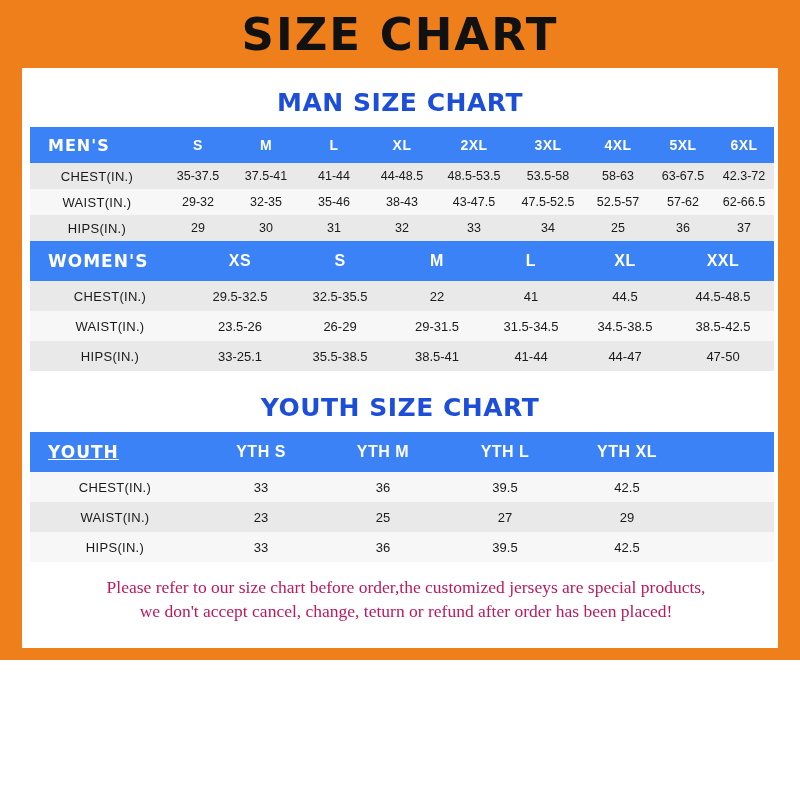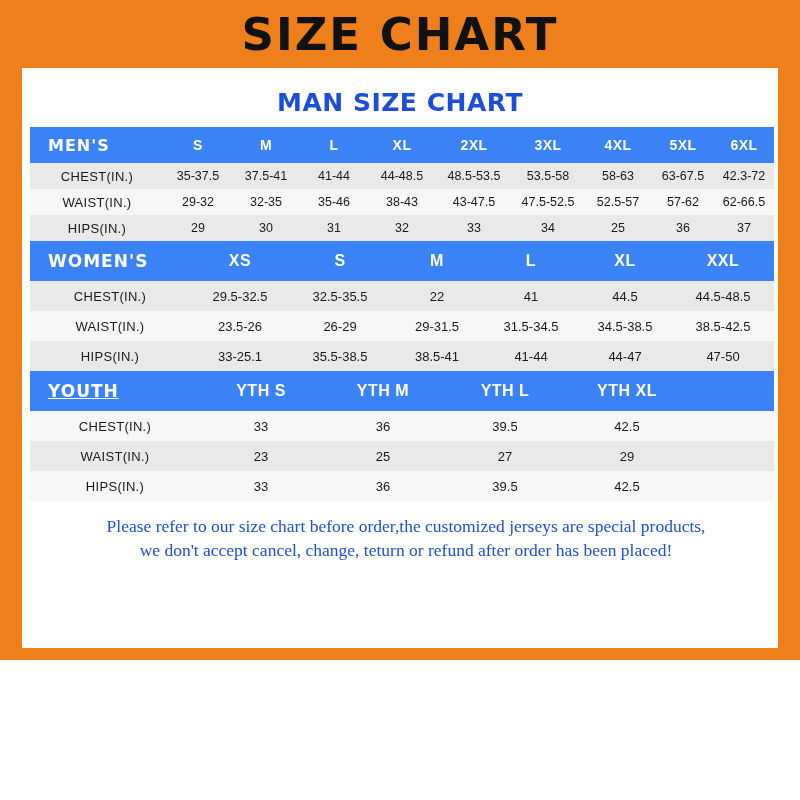"YOUTH SIZE CHART" div.section-title { html: none -> <div>YOUTH SIZE CHART</div> }
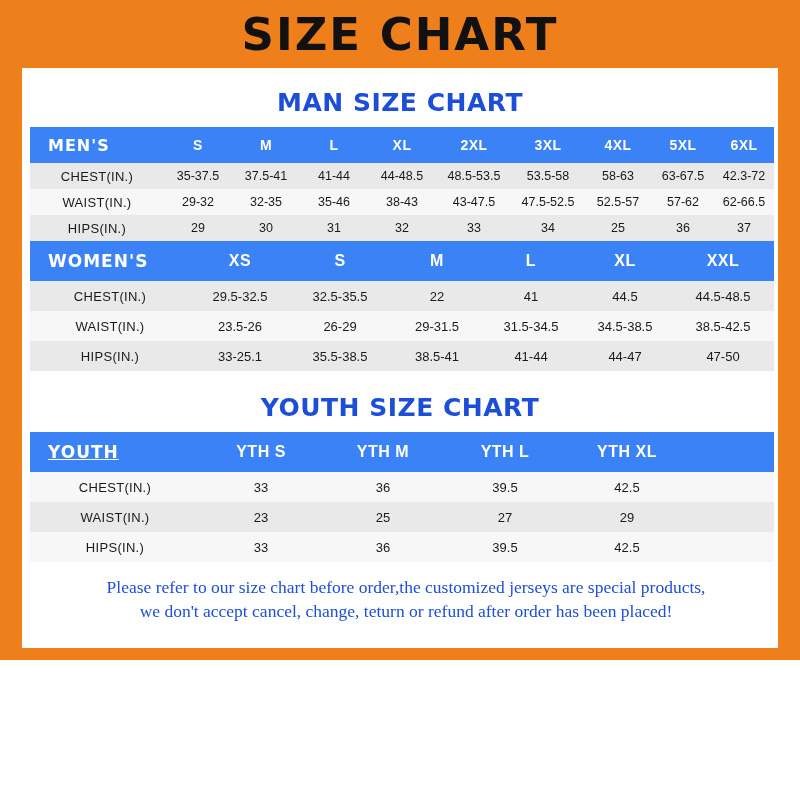"Please refer to our size" .footer-note { color: #1d4ed8 -> #be185d }
